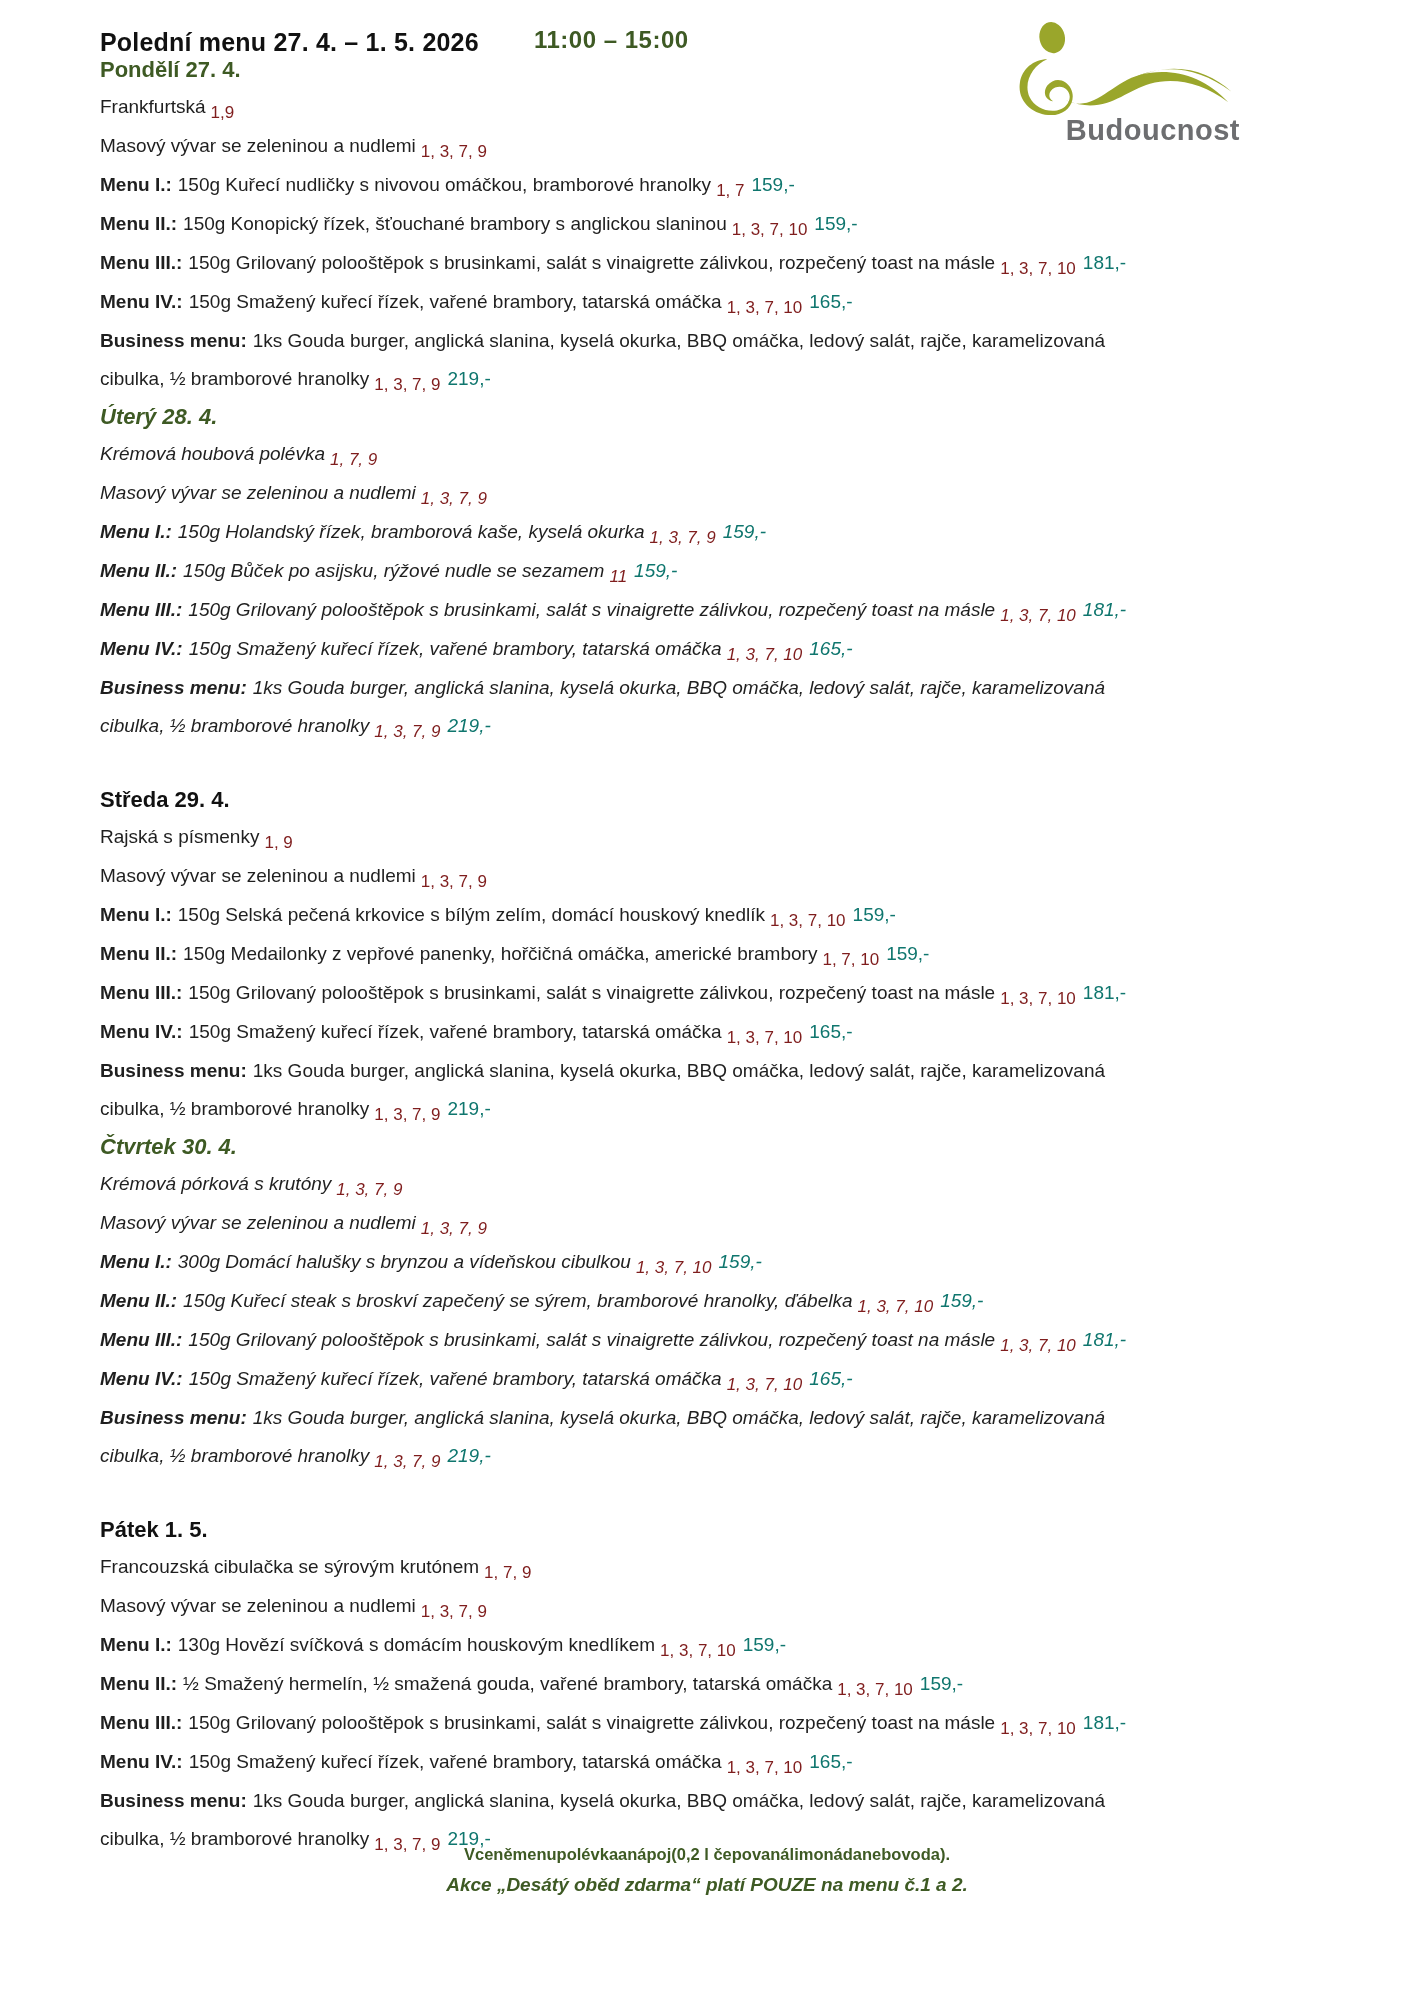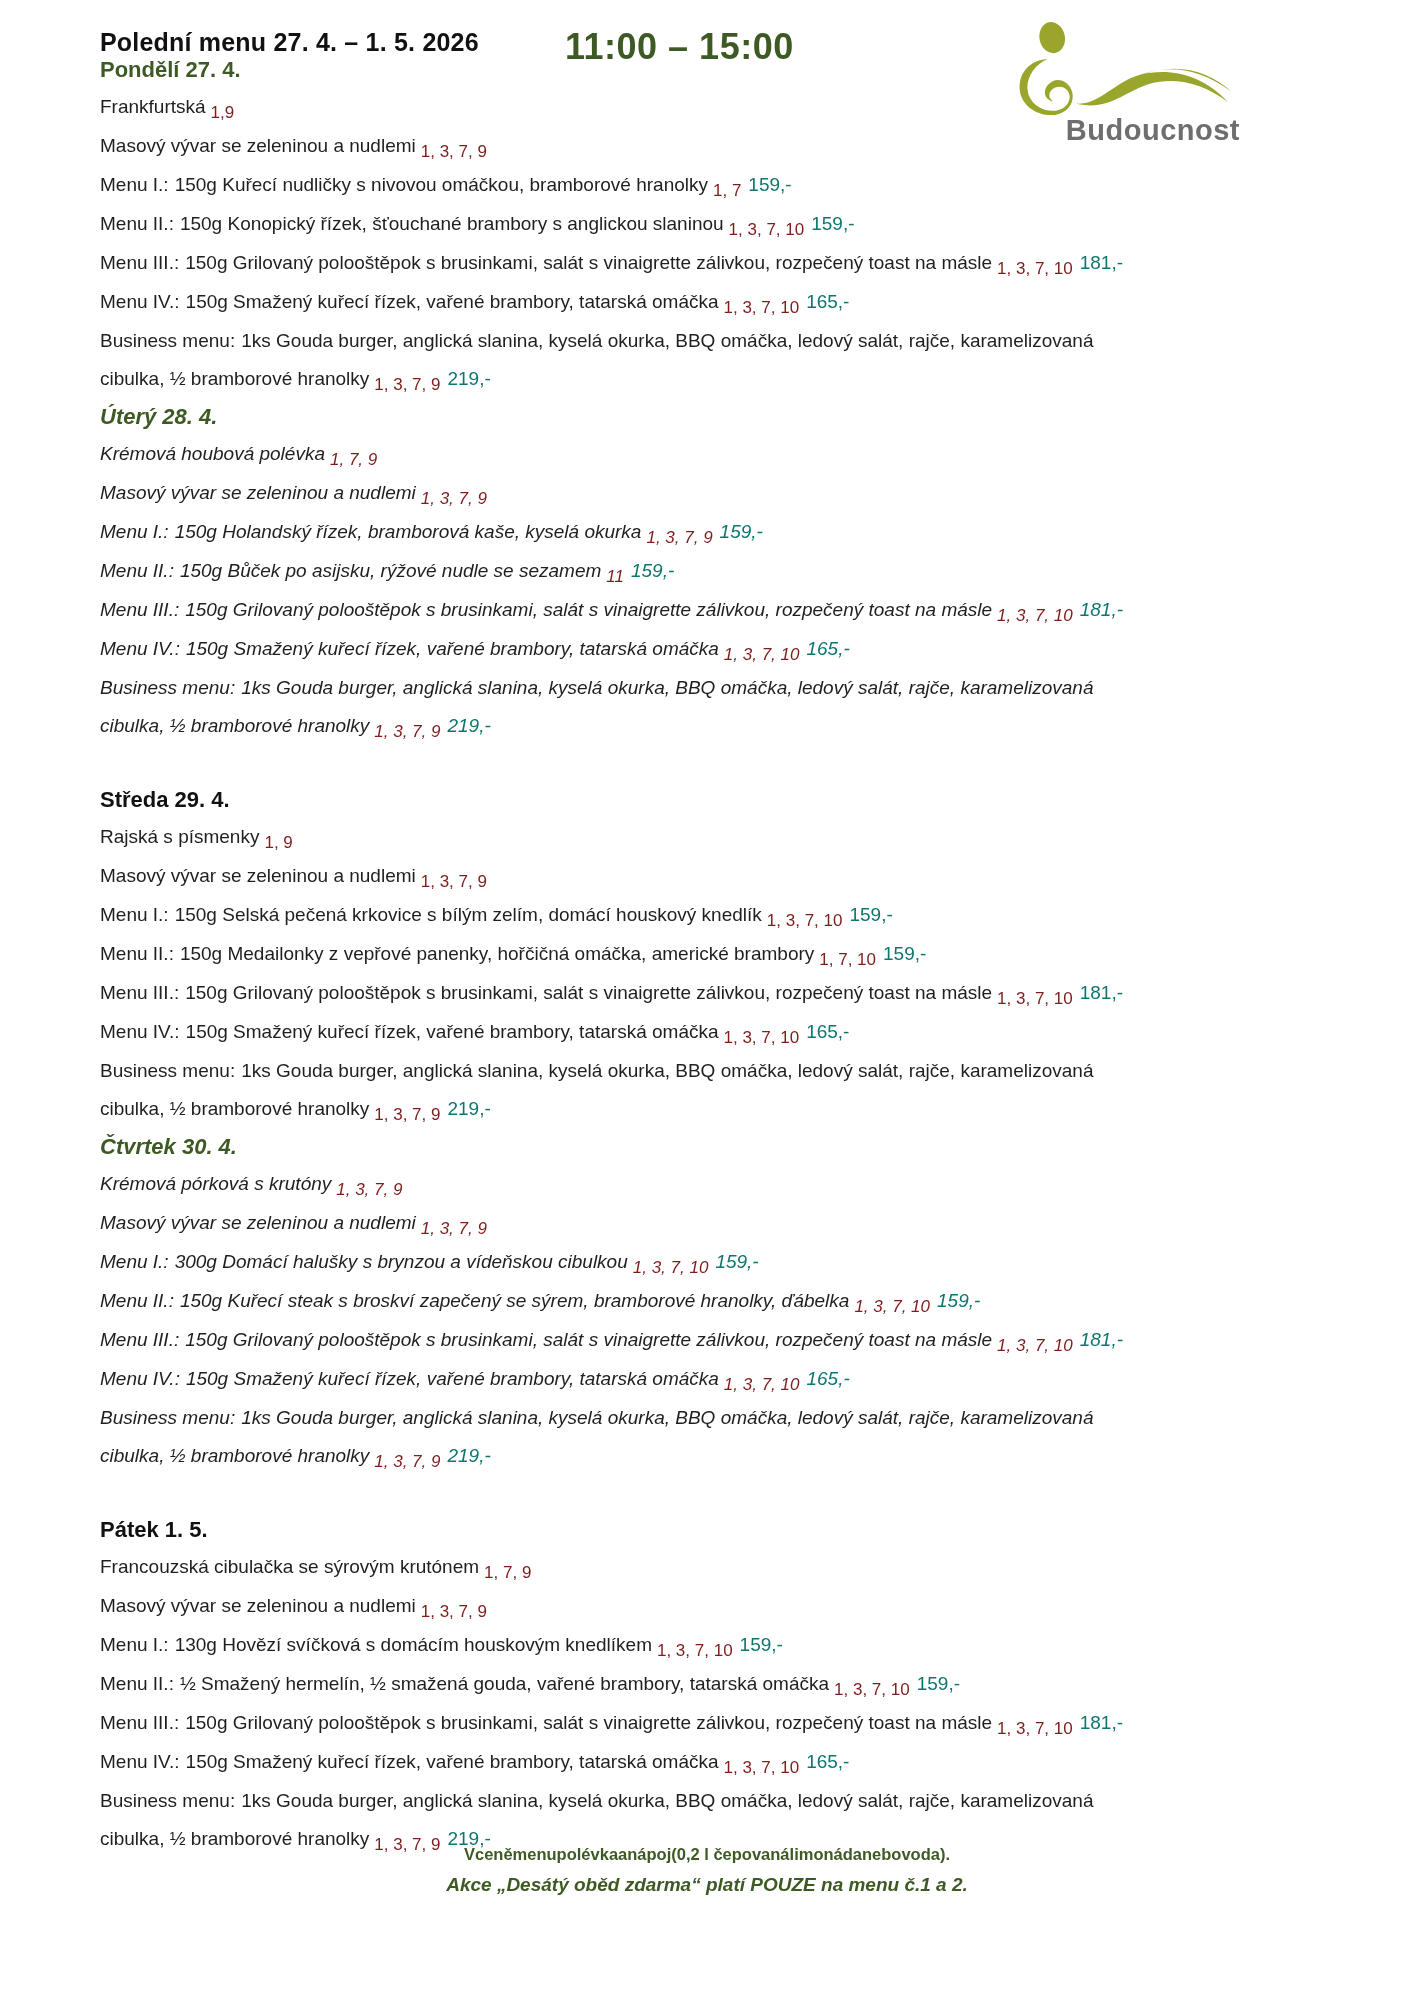"11:00 – 15:00" .hours { font-size: 36px -> 24px; left: 565px -> 534px }
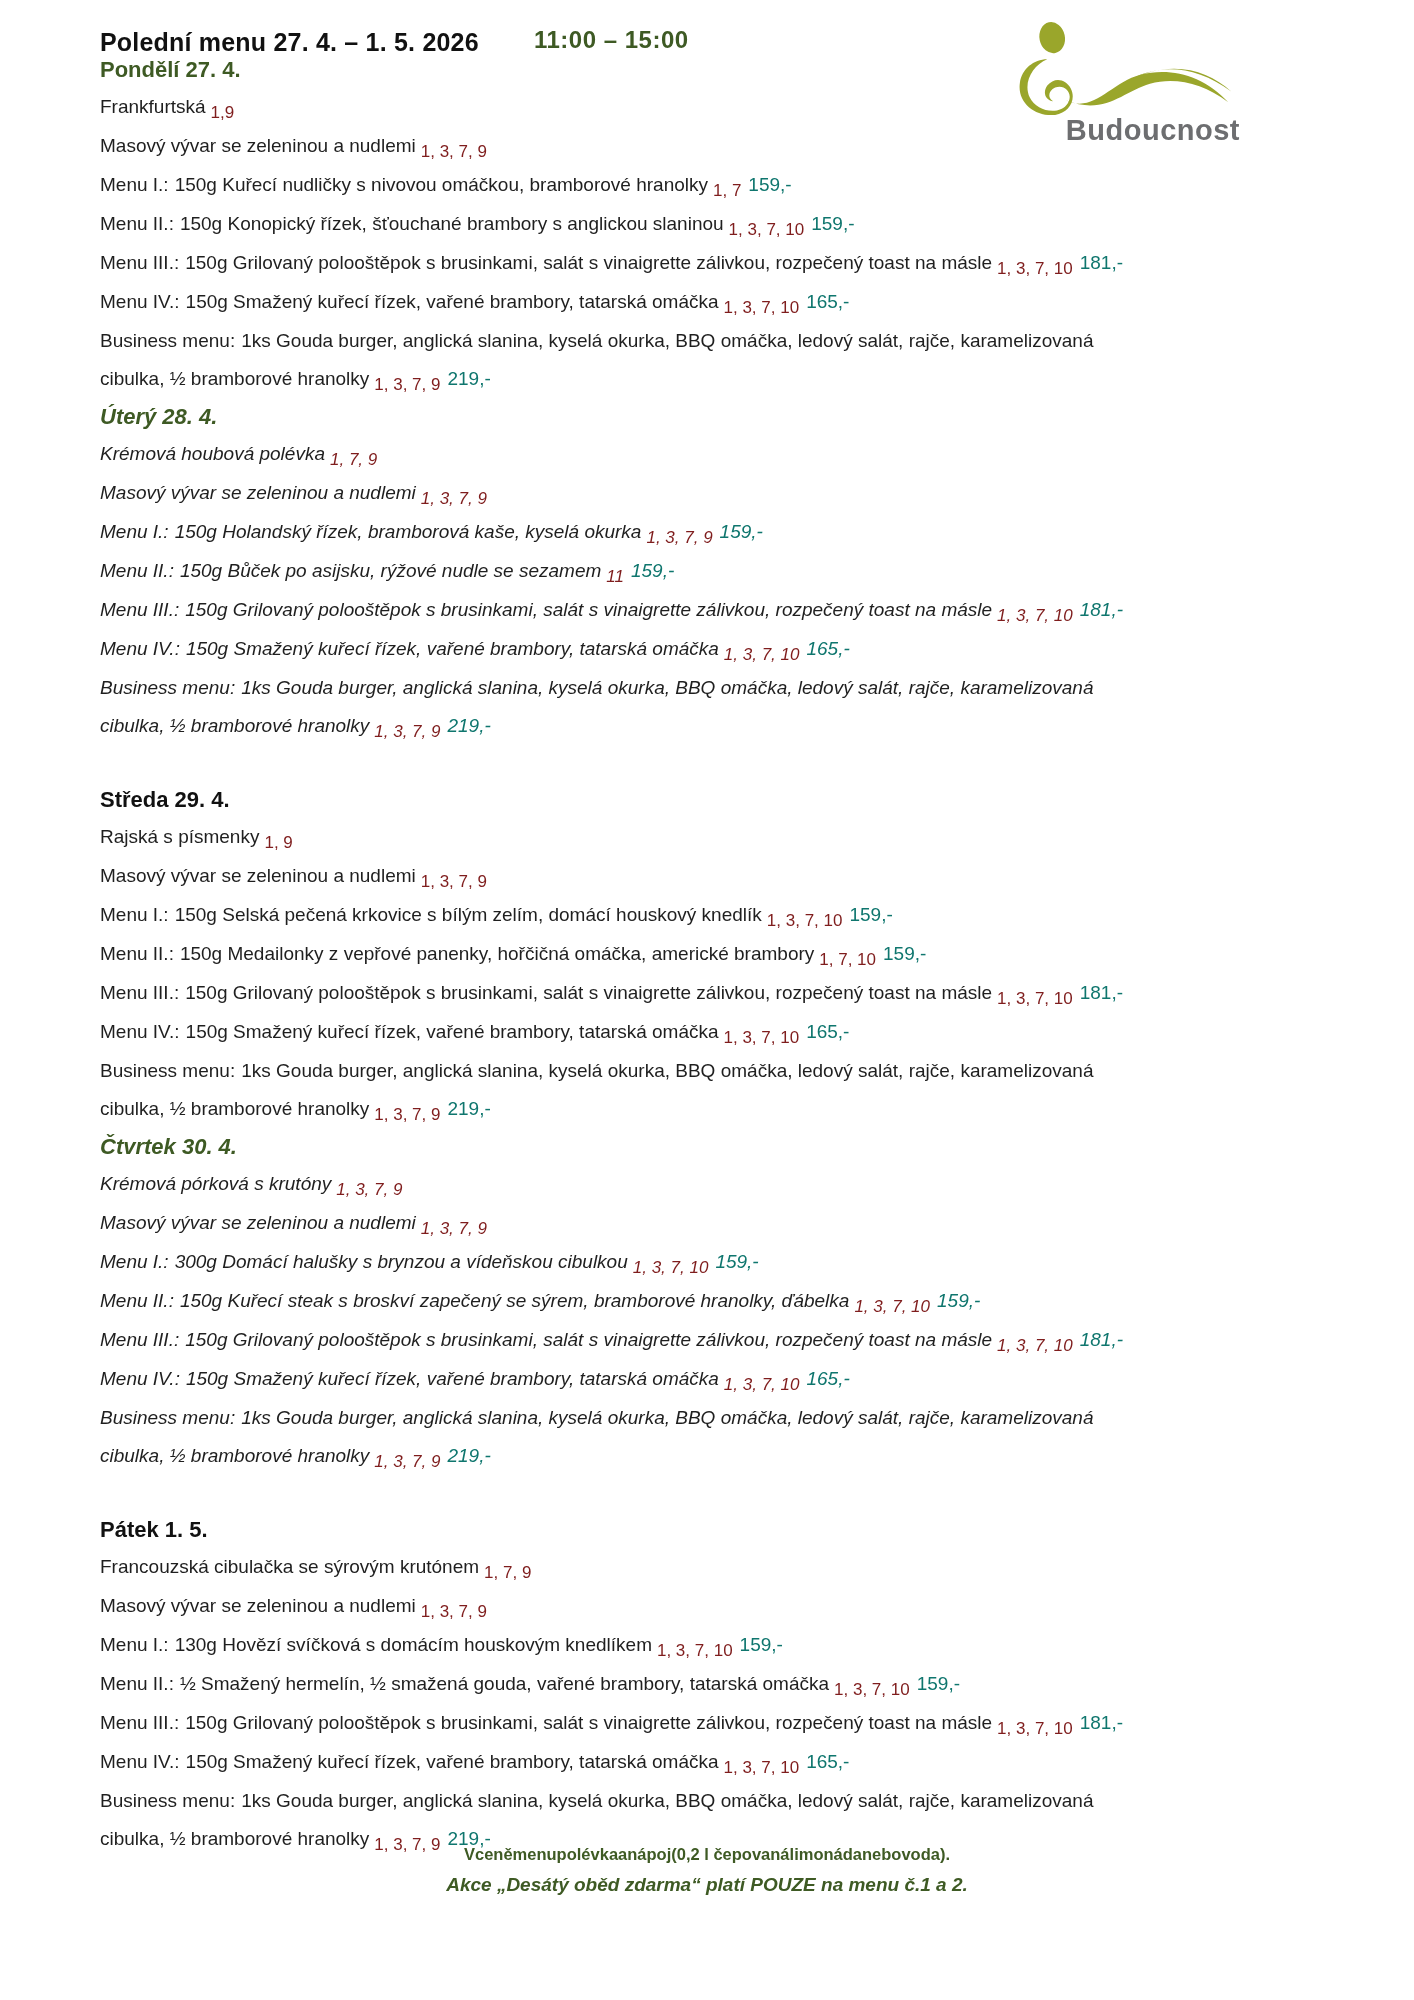"Menu I.:" .lbl { font-weight: normal -> bold }
